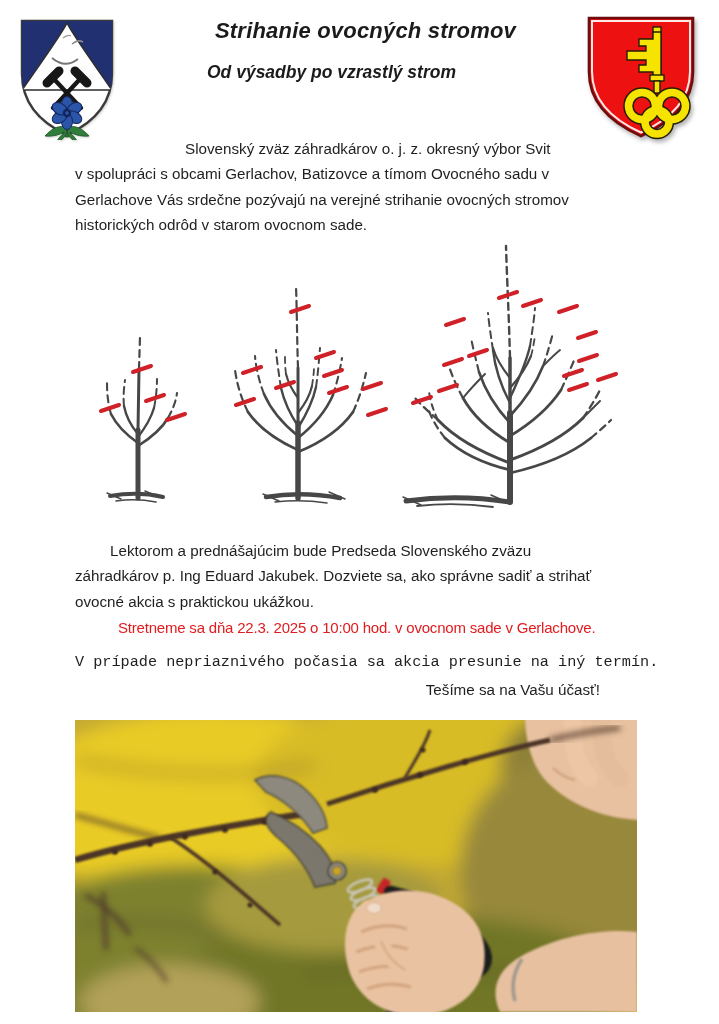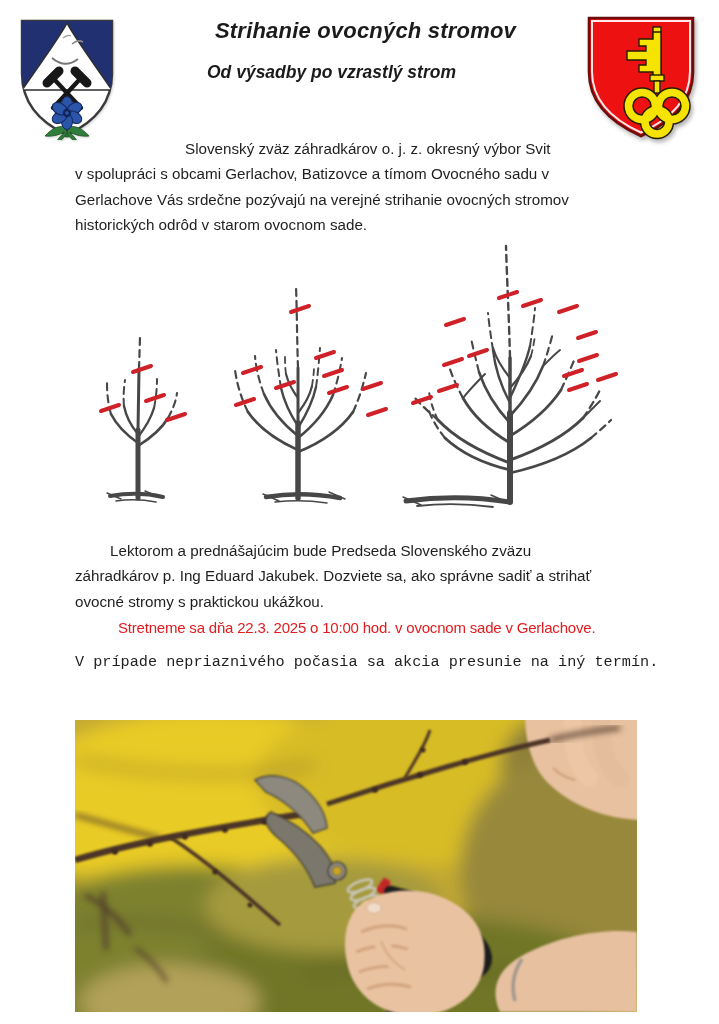"Lektorom a prednášajúcim bude Predseda" div.abs { text: stromy -> akcia }
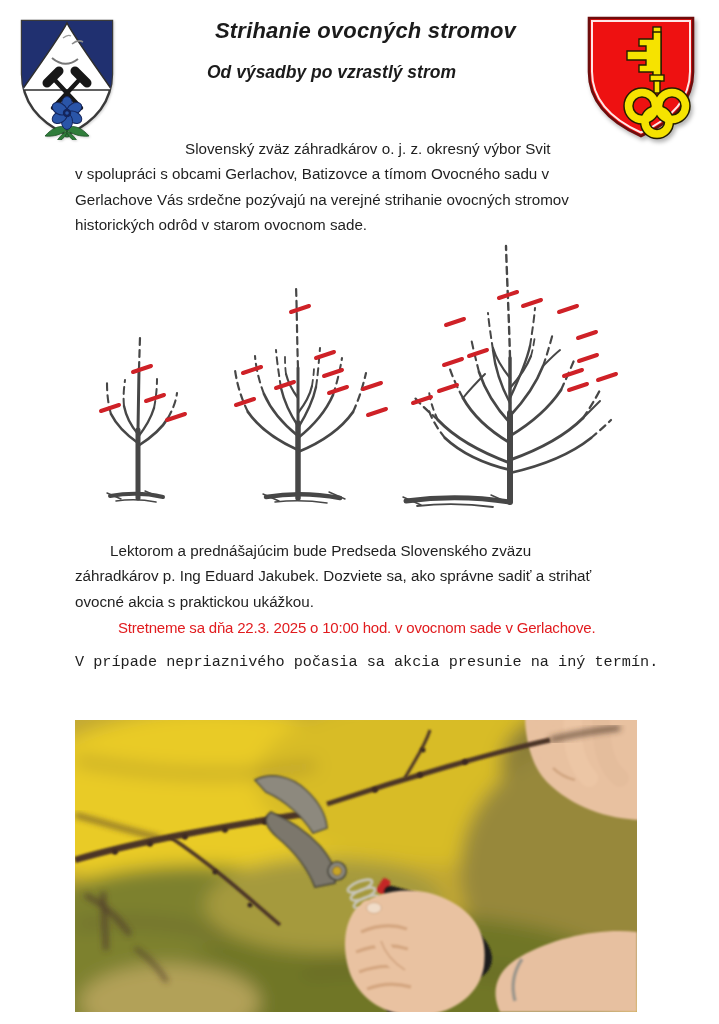"Tešíme sa na Vašu účasť!" div.abs { html: none -> <div>Tešíme sa na Vašu účasť!</div> }
